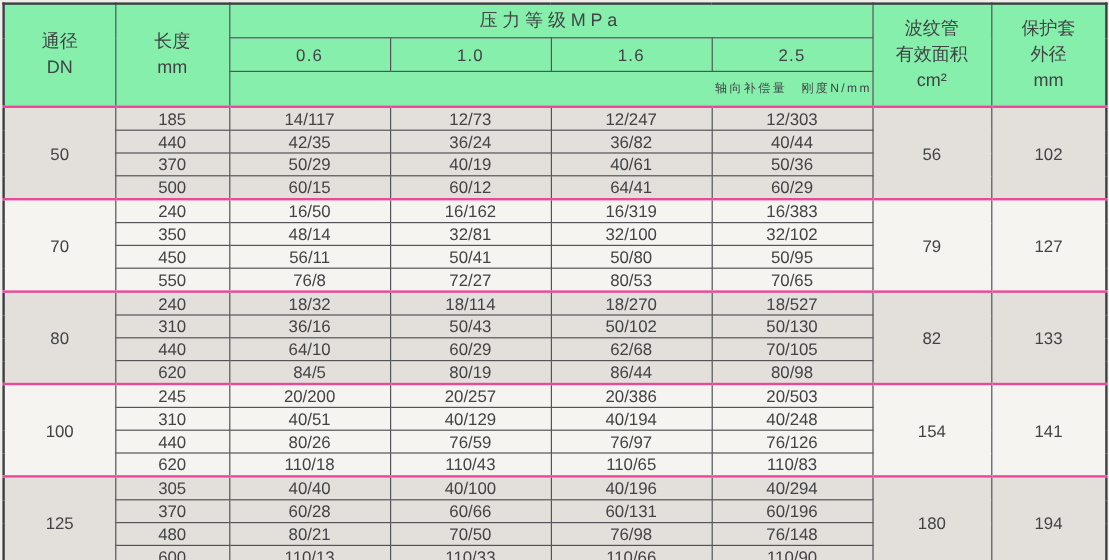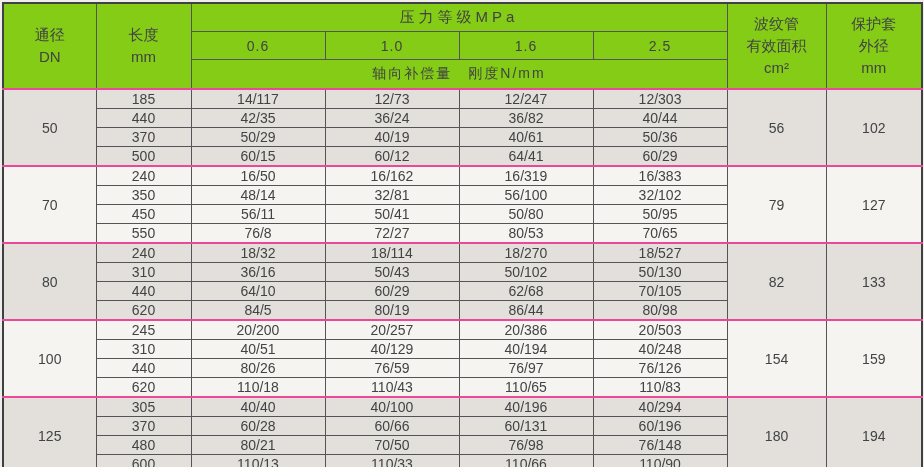"压力等级MPa" .hdr { background: #84cc16 -> #86efac }
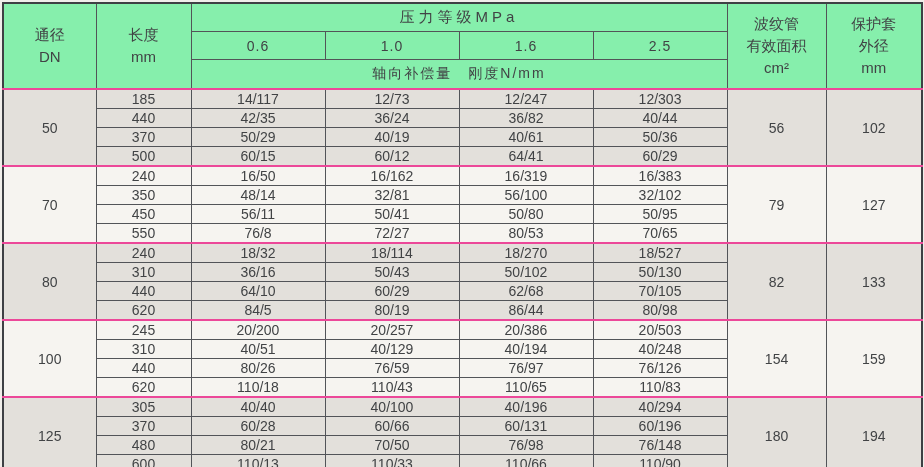"轴向补偿量 刚度N/mm" th.pressure-sub { font-size: 14px -> 10px; text-align: none -> right }
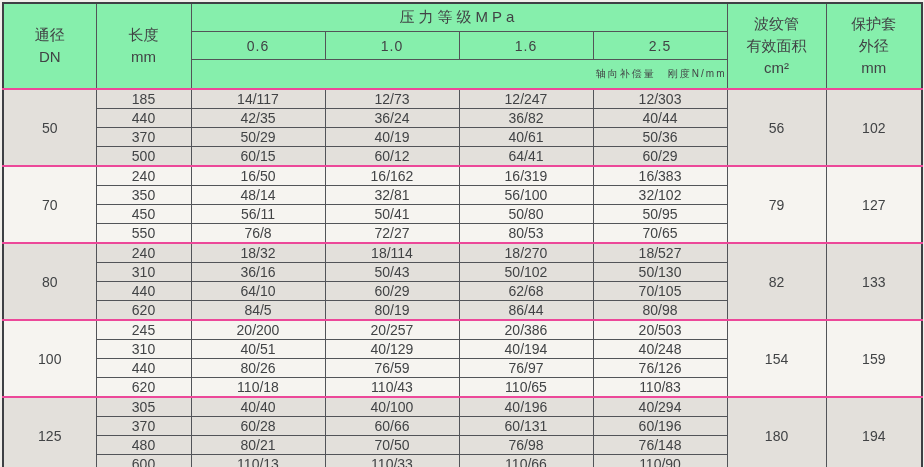"56/100" td.value-cell { text: 56/100 -> 32/100 }
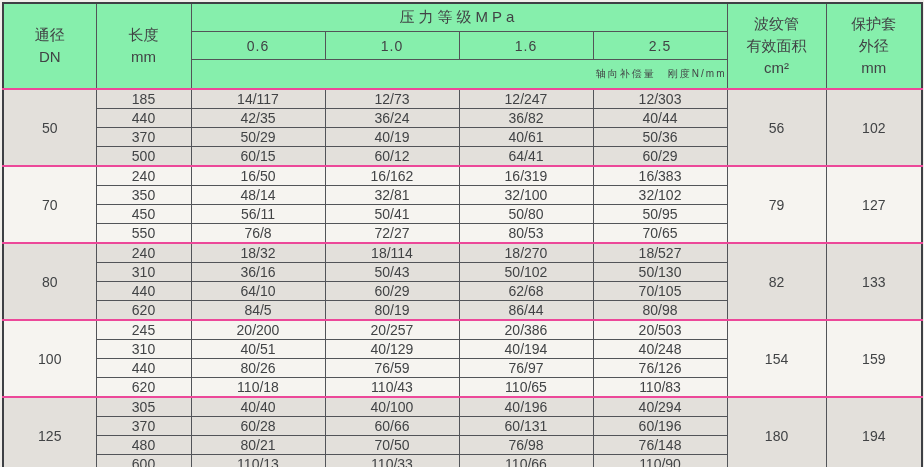"159" td.od-cell { text: 159 -> 141 }
